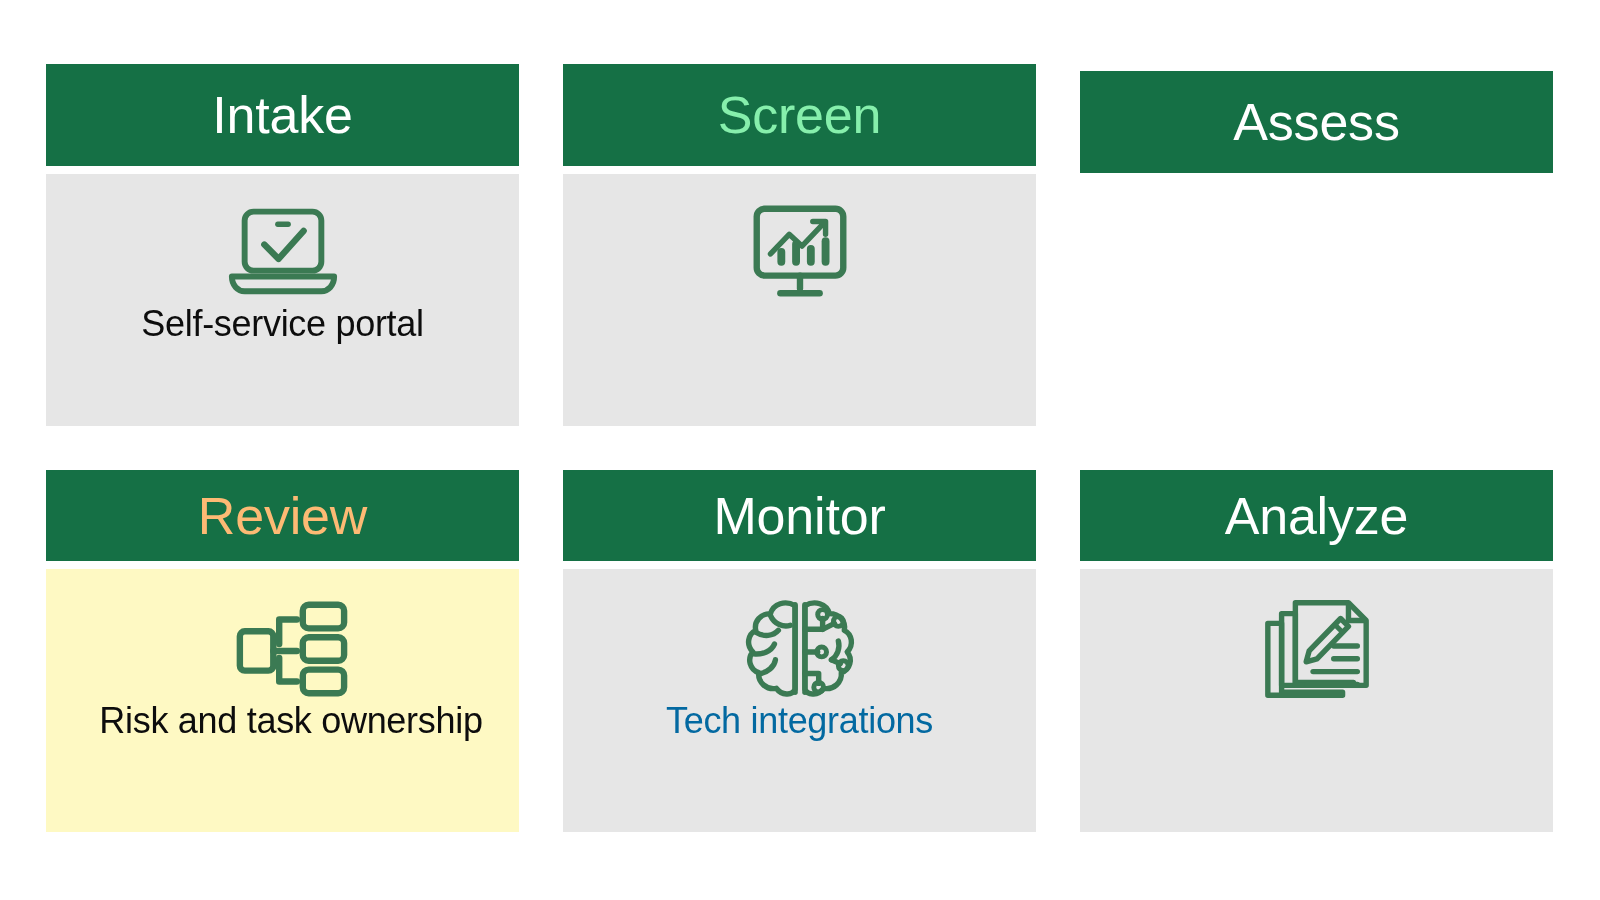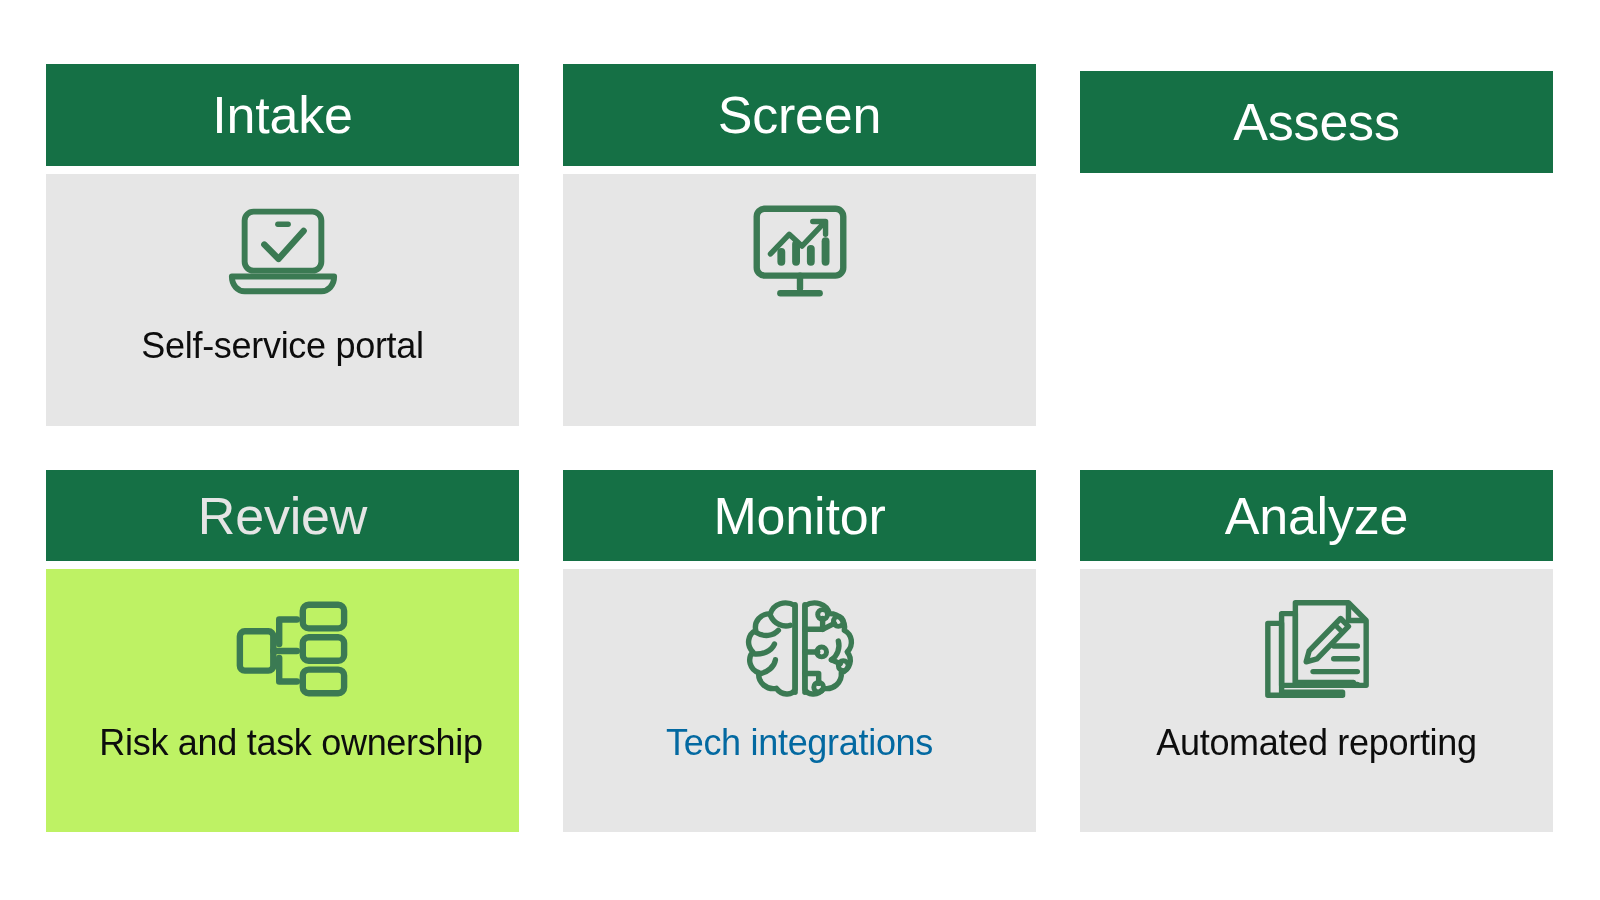"Screen" div.card-title { color: #ffffff -> #86efac }
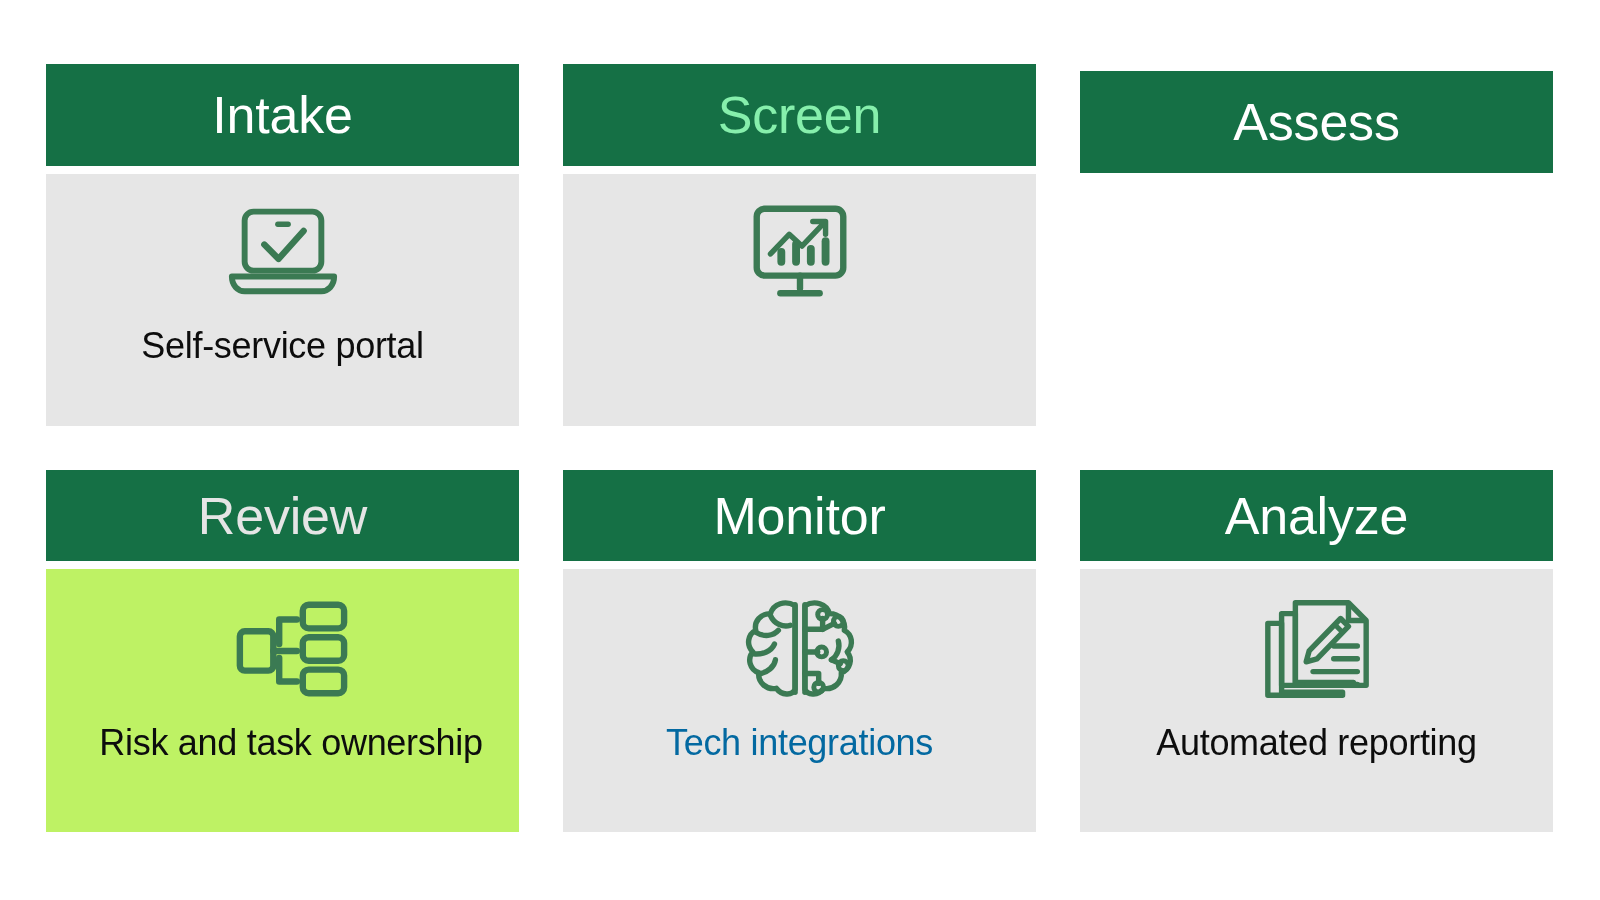"Self-service portal" .card-caption { margin-top: 22px -> none }
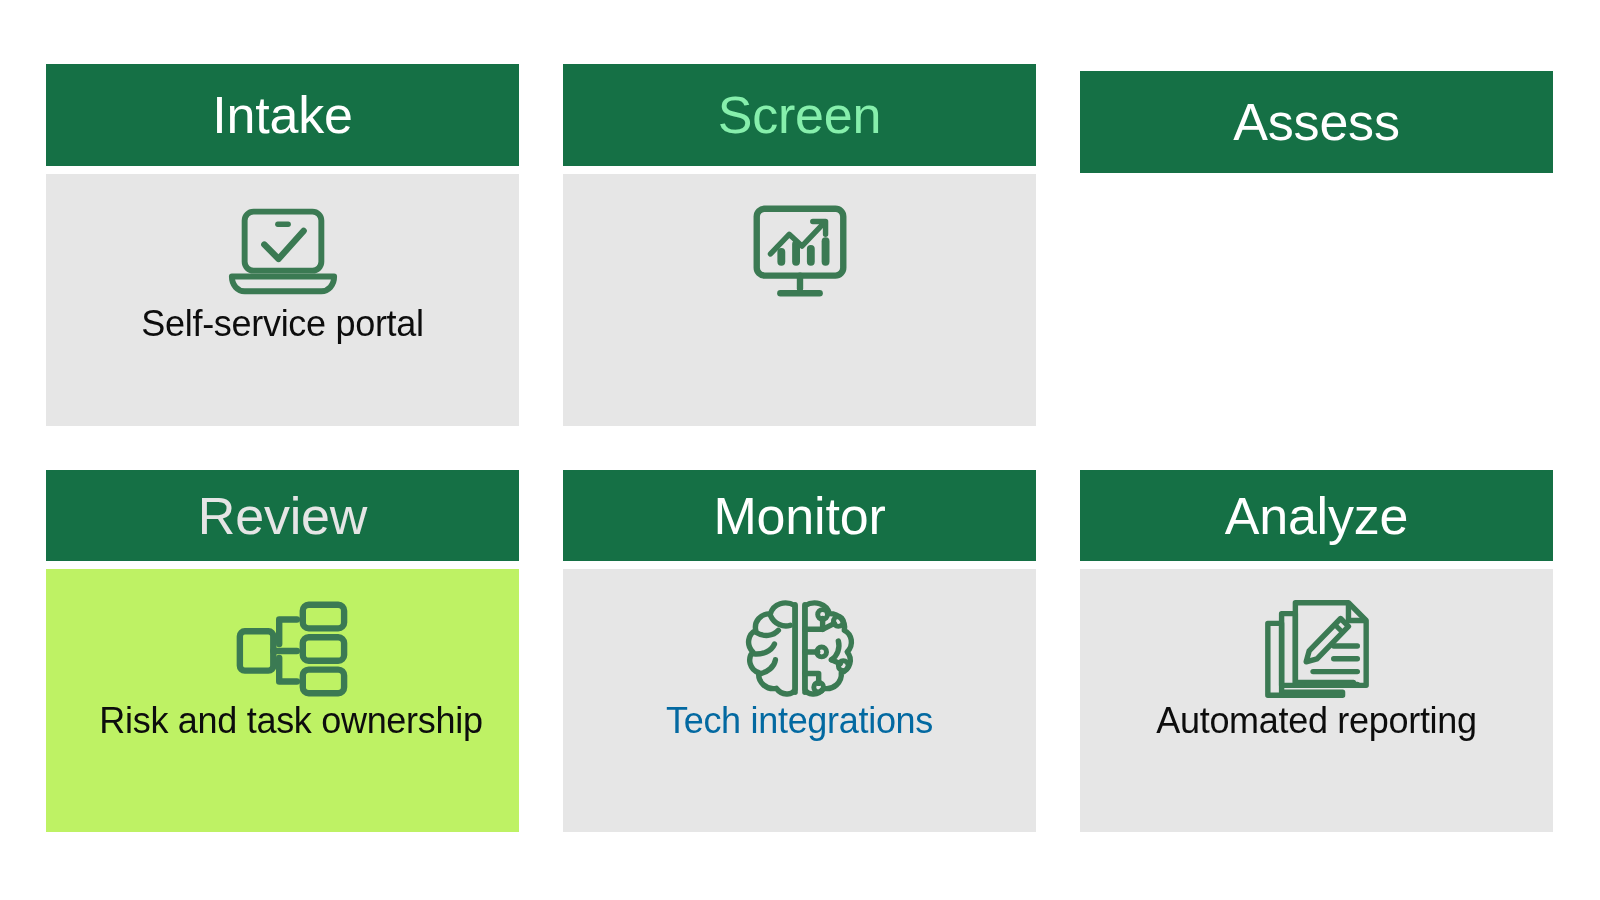"Review" div.card-title { color: #e5e5e5 -> #fdba74 }
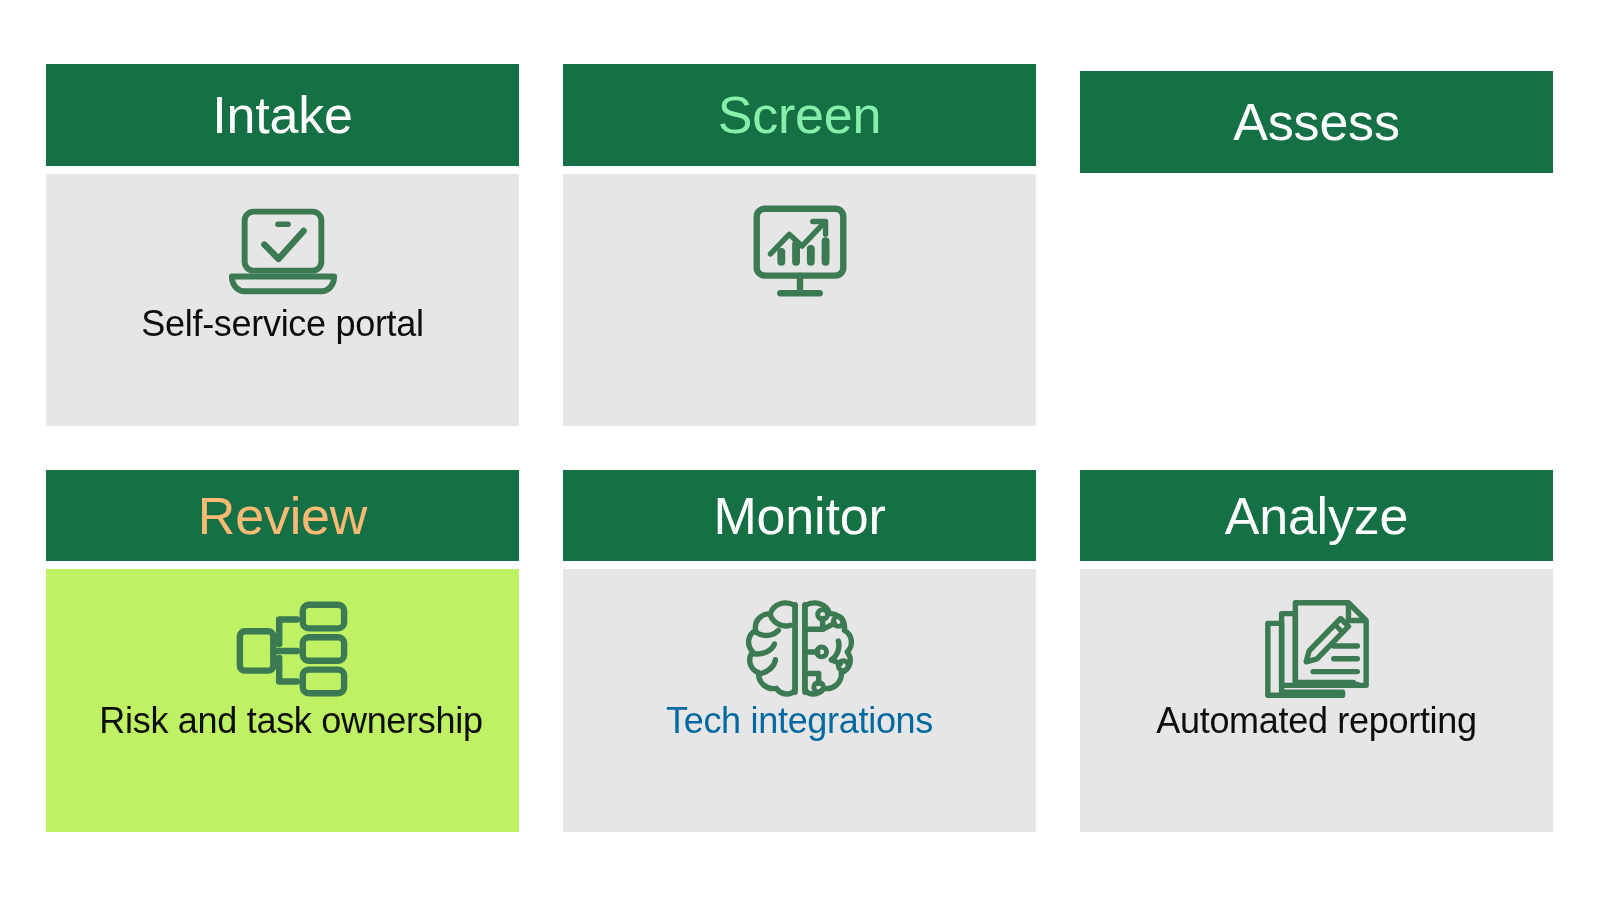"Risk and task ownership" div.card-body { background: #bef264 -> #fef9c3 }
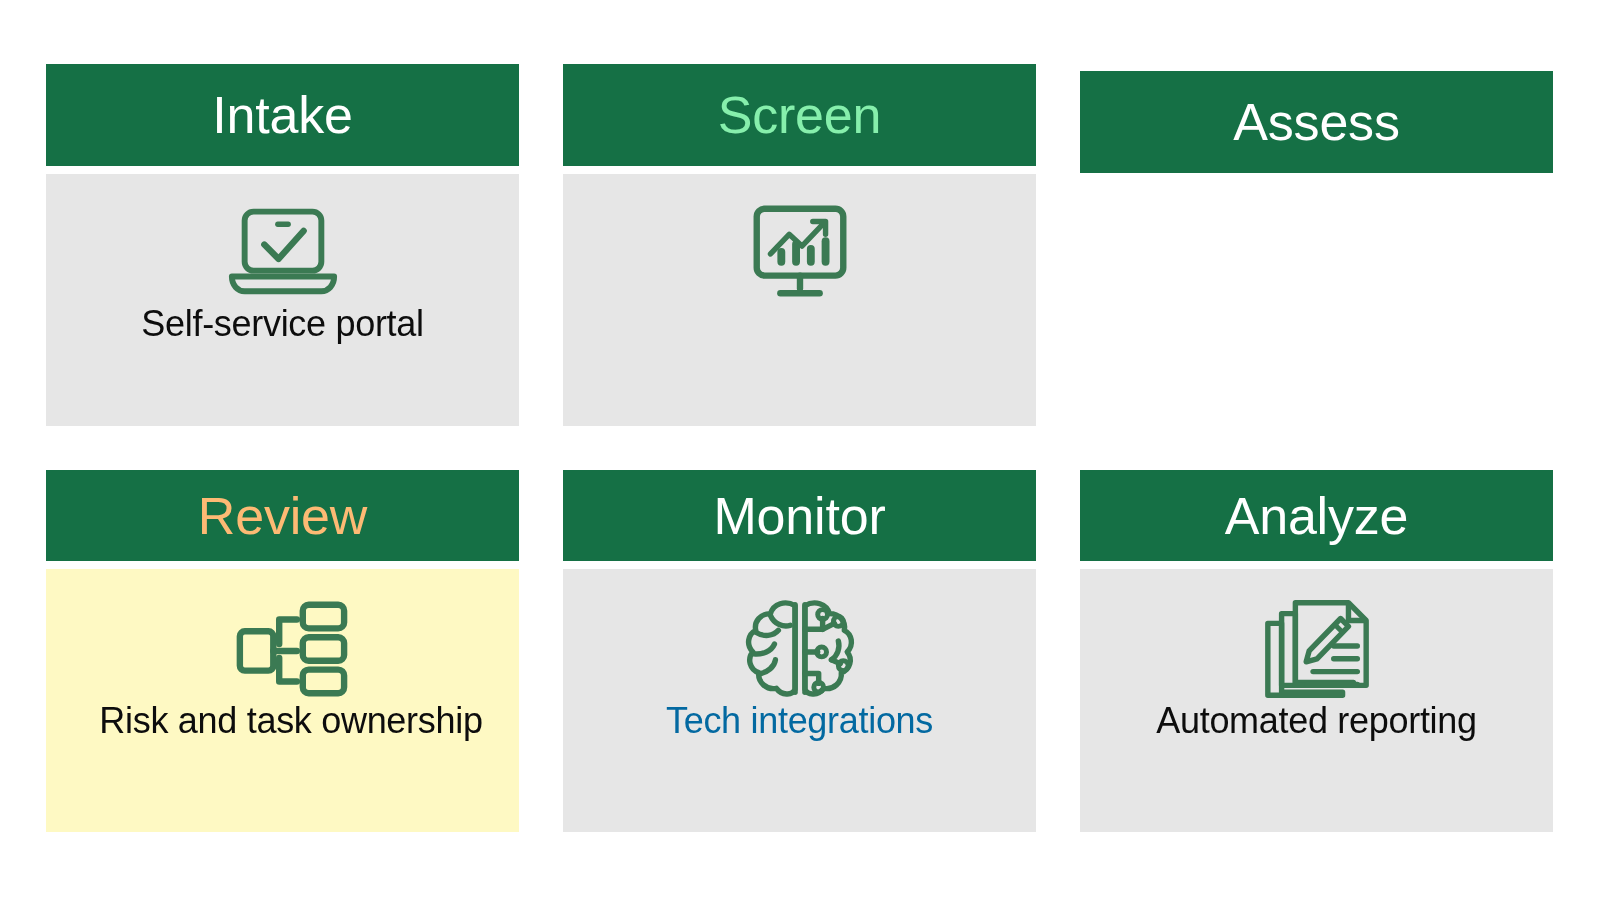"Automated reporting" div.card-caption { html: <div>Automated reporting</div> -> none }
